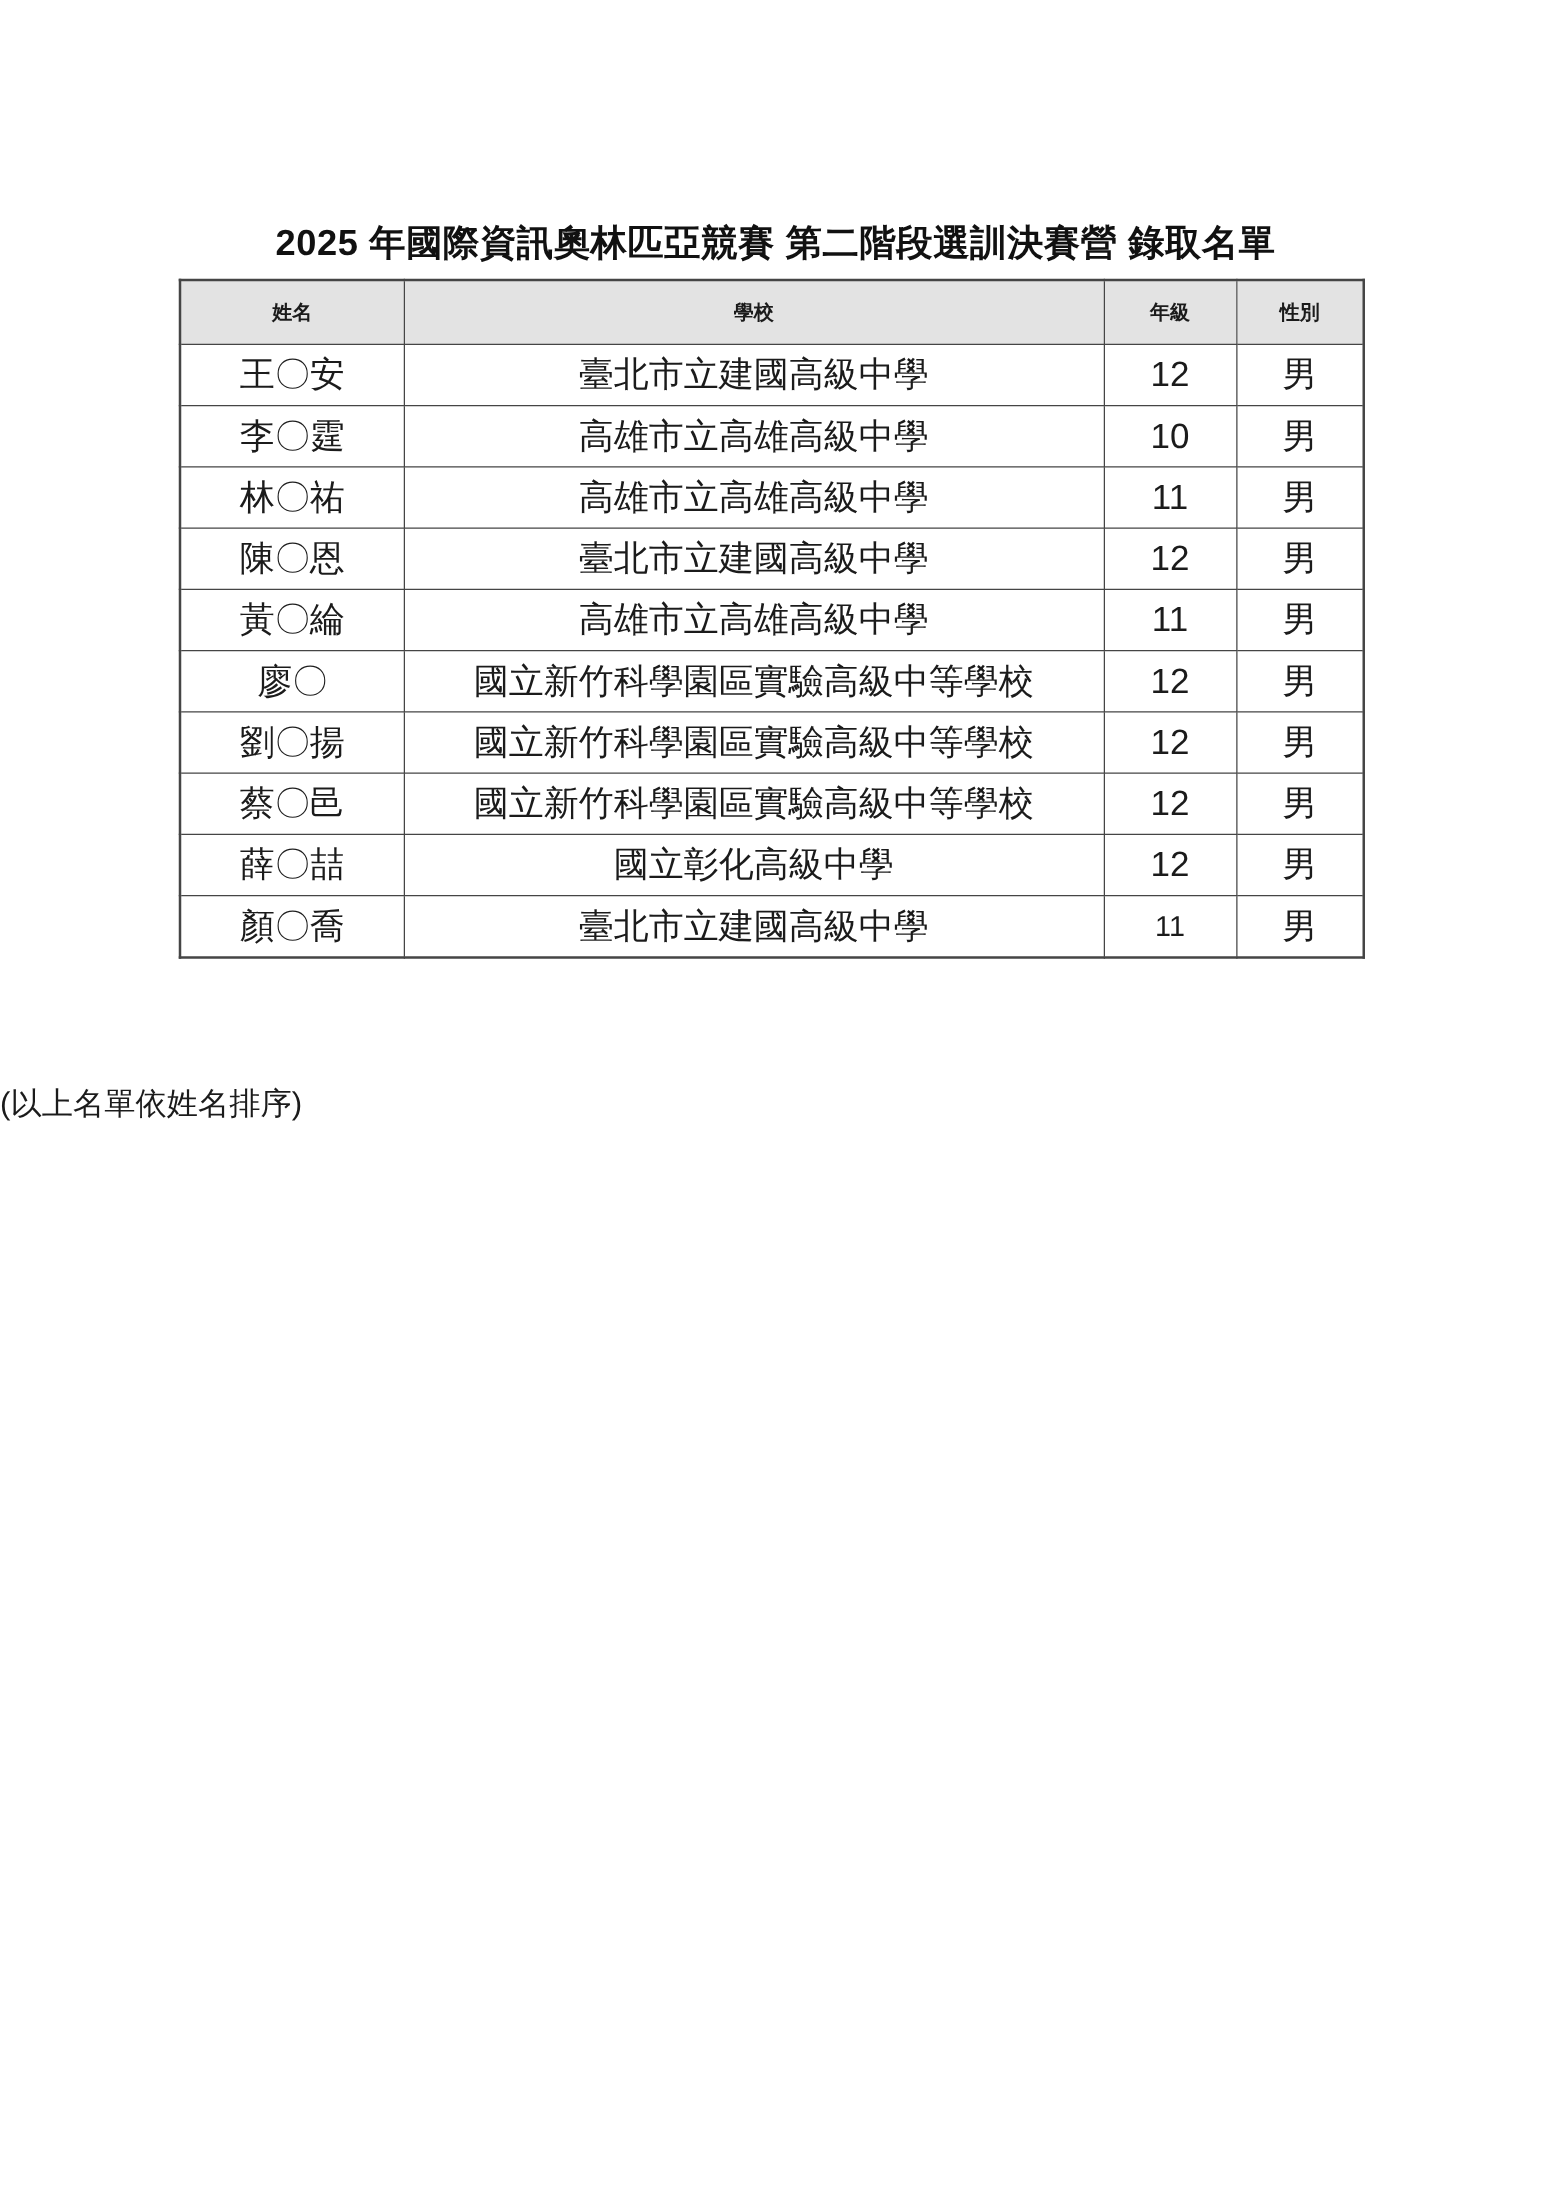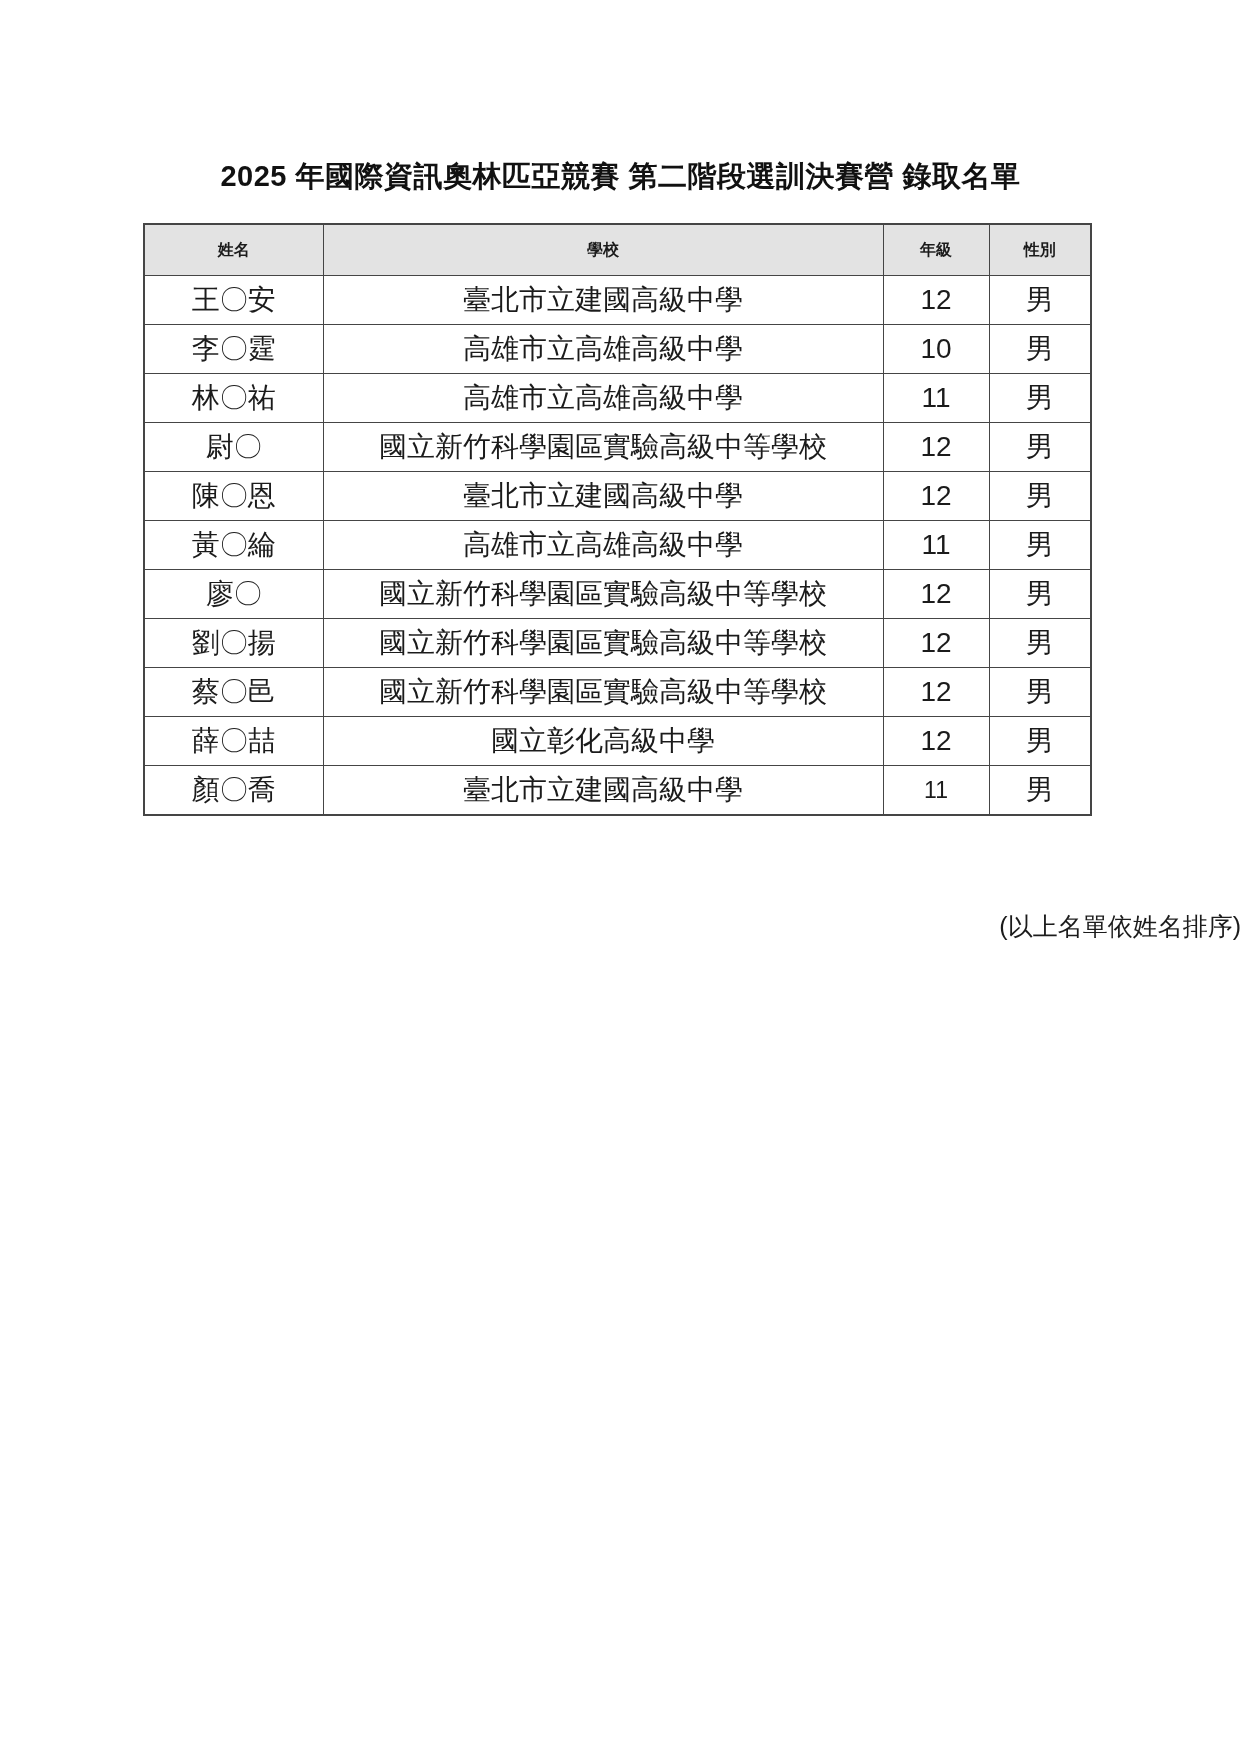"2025 年國際資訊奧林匹亞競賽 第二階段選訓決賽營 錄取名單" .doc-title { top: 157px -> 175px }
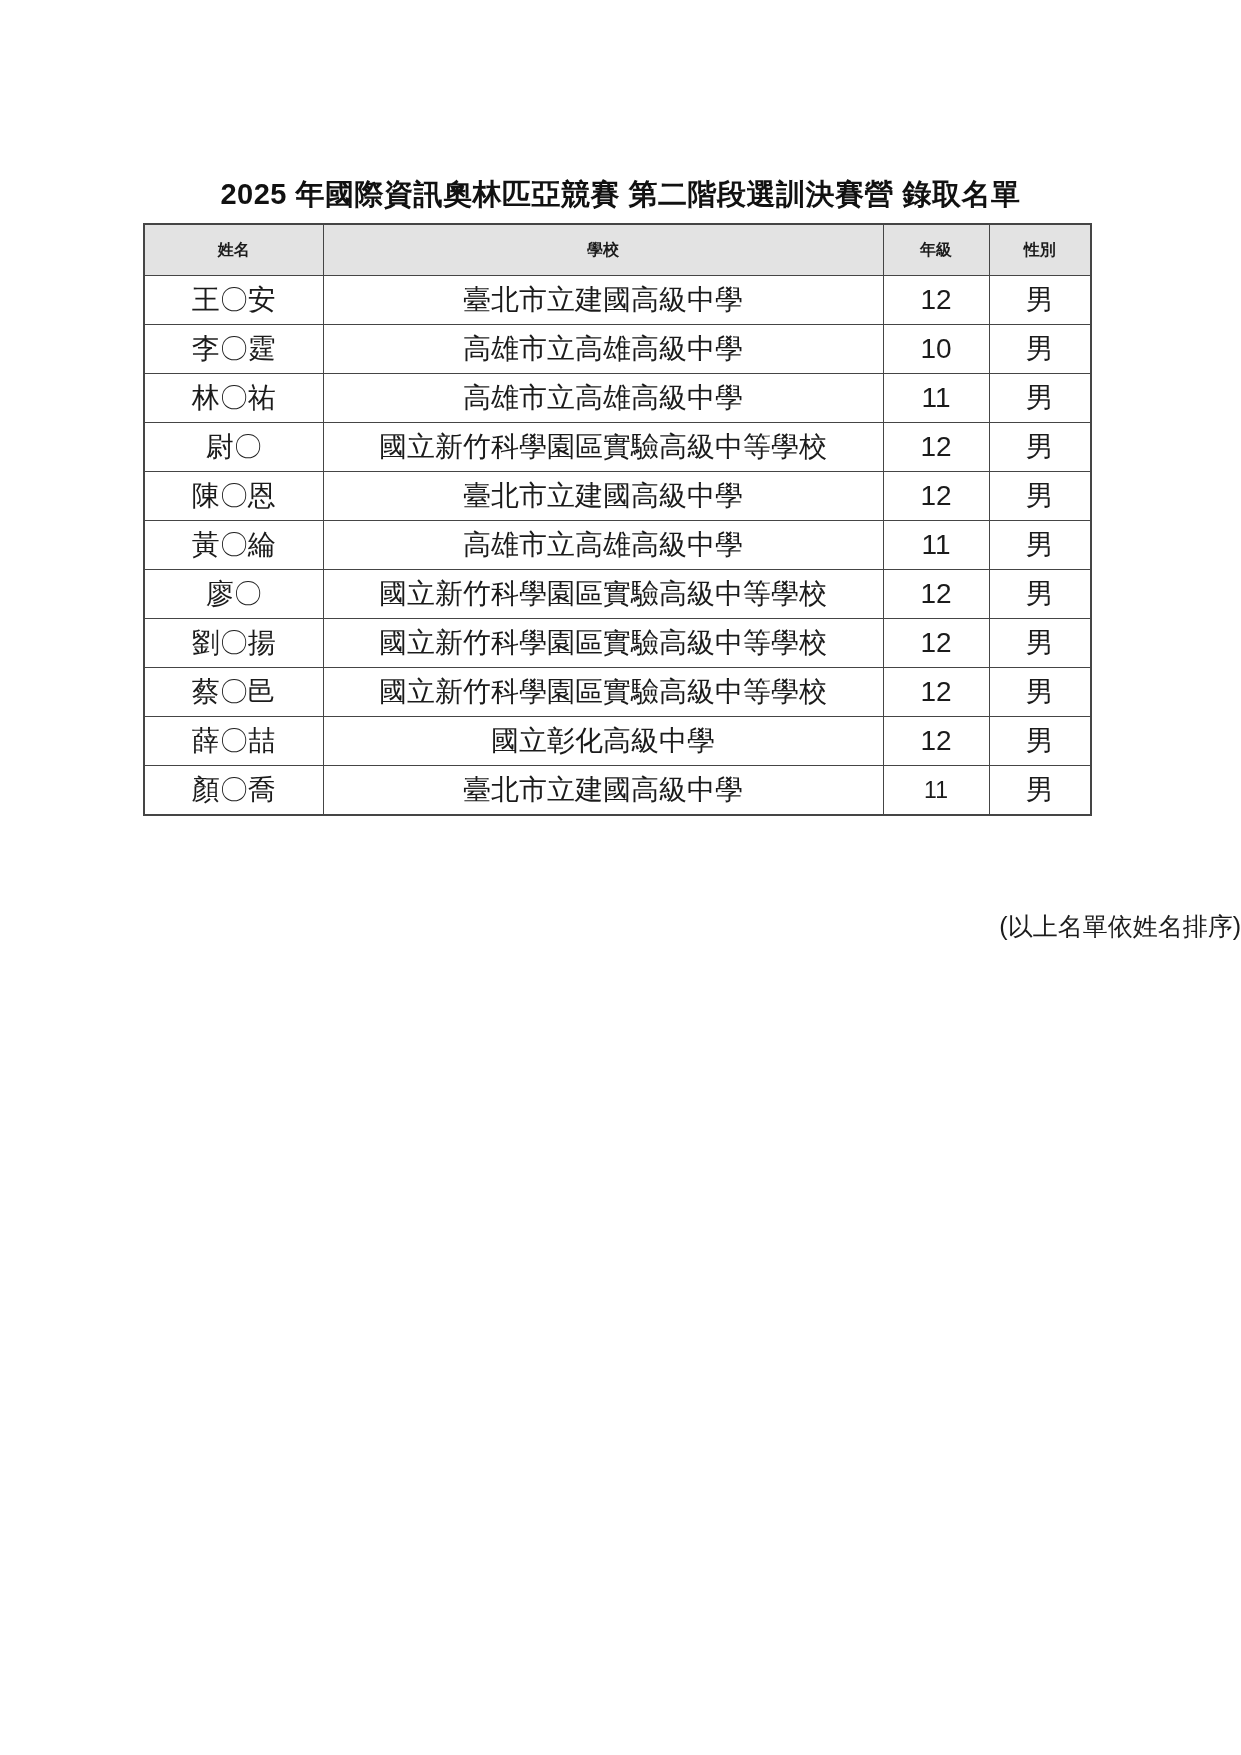"尉〇" tr { html: <tr> <td>尉〇</td> <td>國立新竹科學園區實驗高級中等學校</td> <td>12</td> <td>男</td> </tr> -> none }
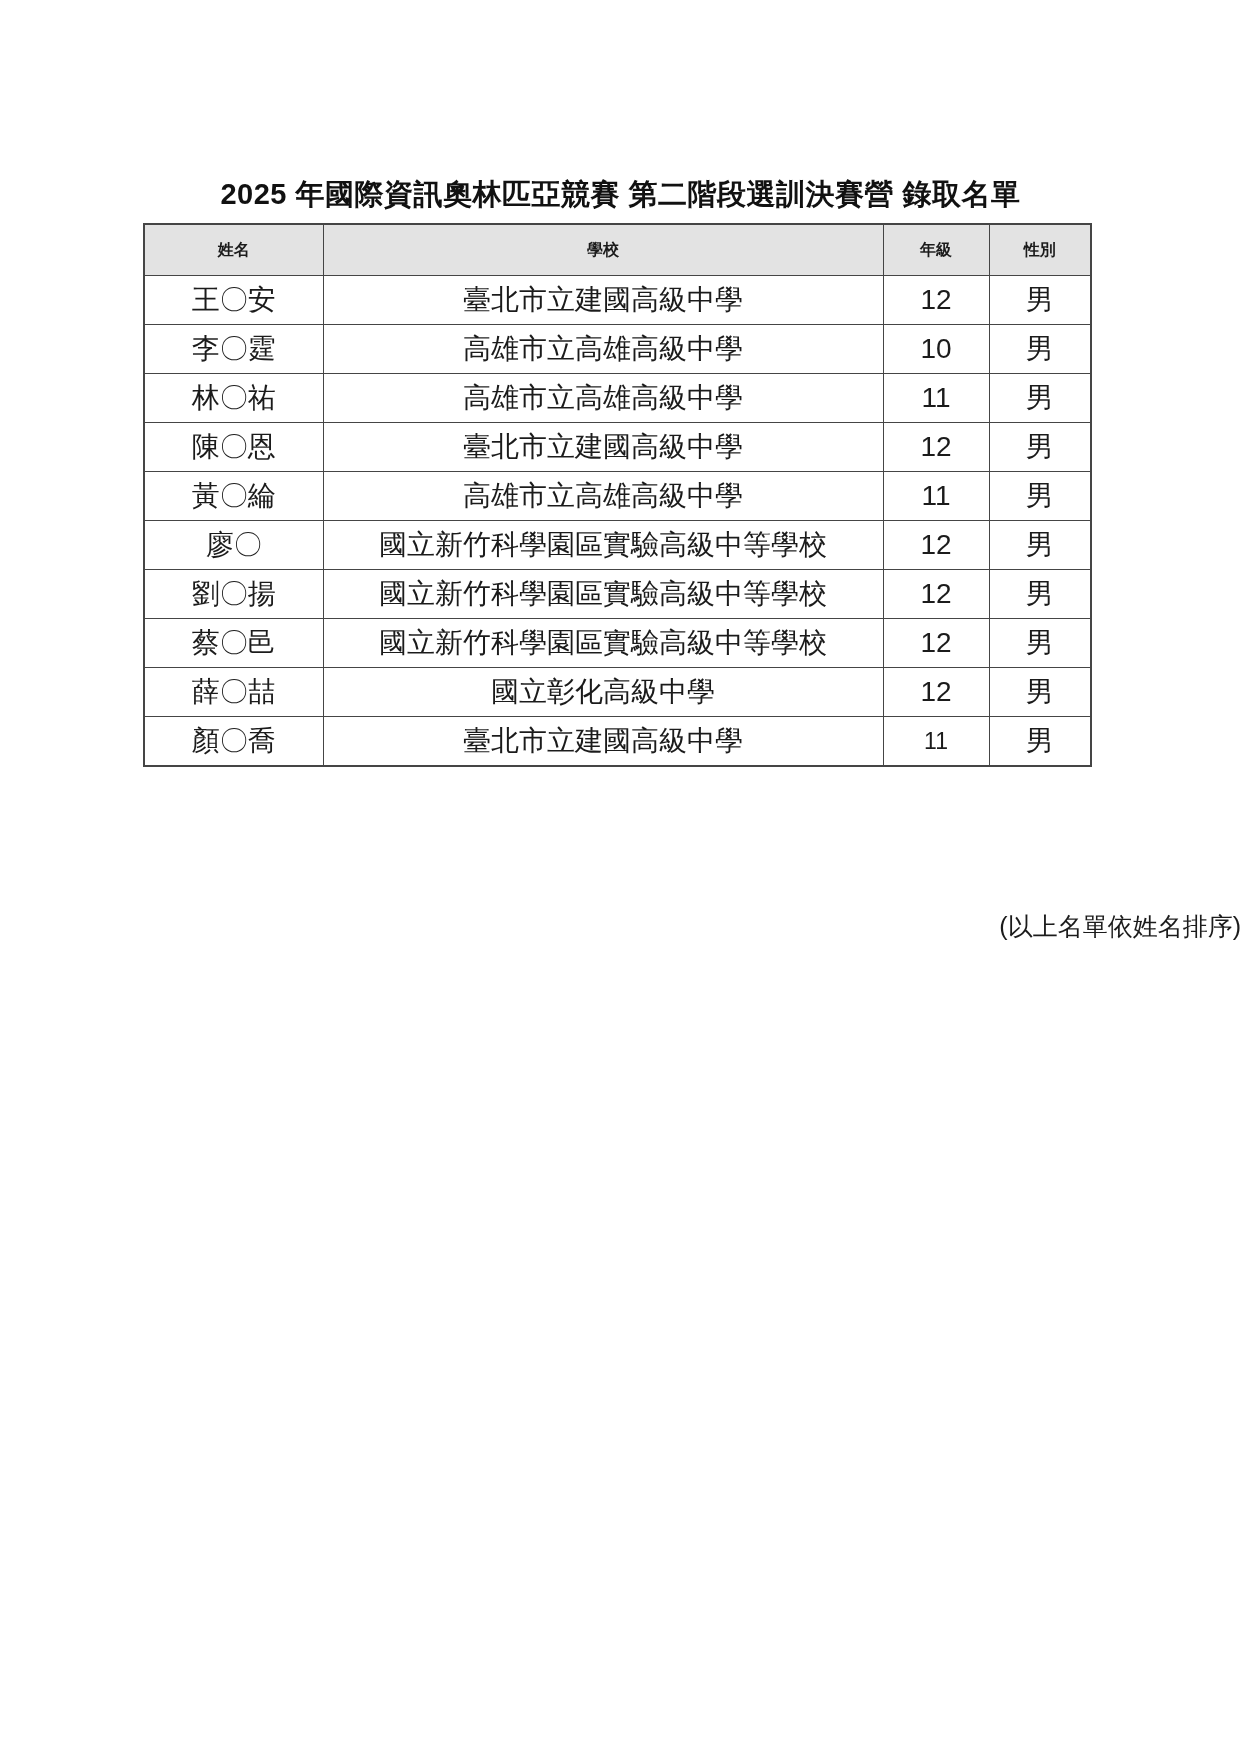"(以上名單依姓名排序)" .footer-note { margin-top: 44px -> none; text-align: right -> left }
